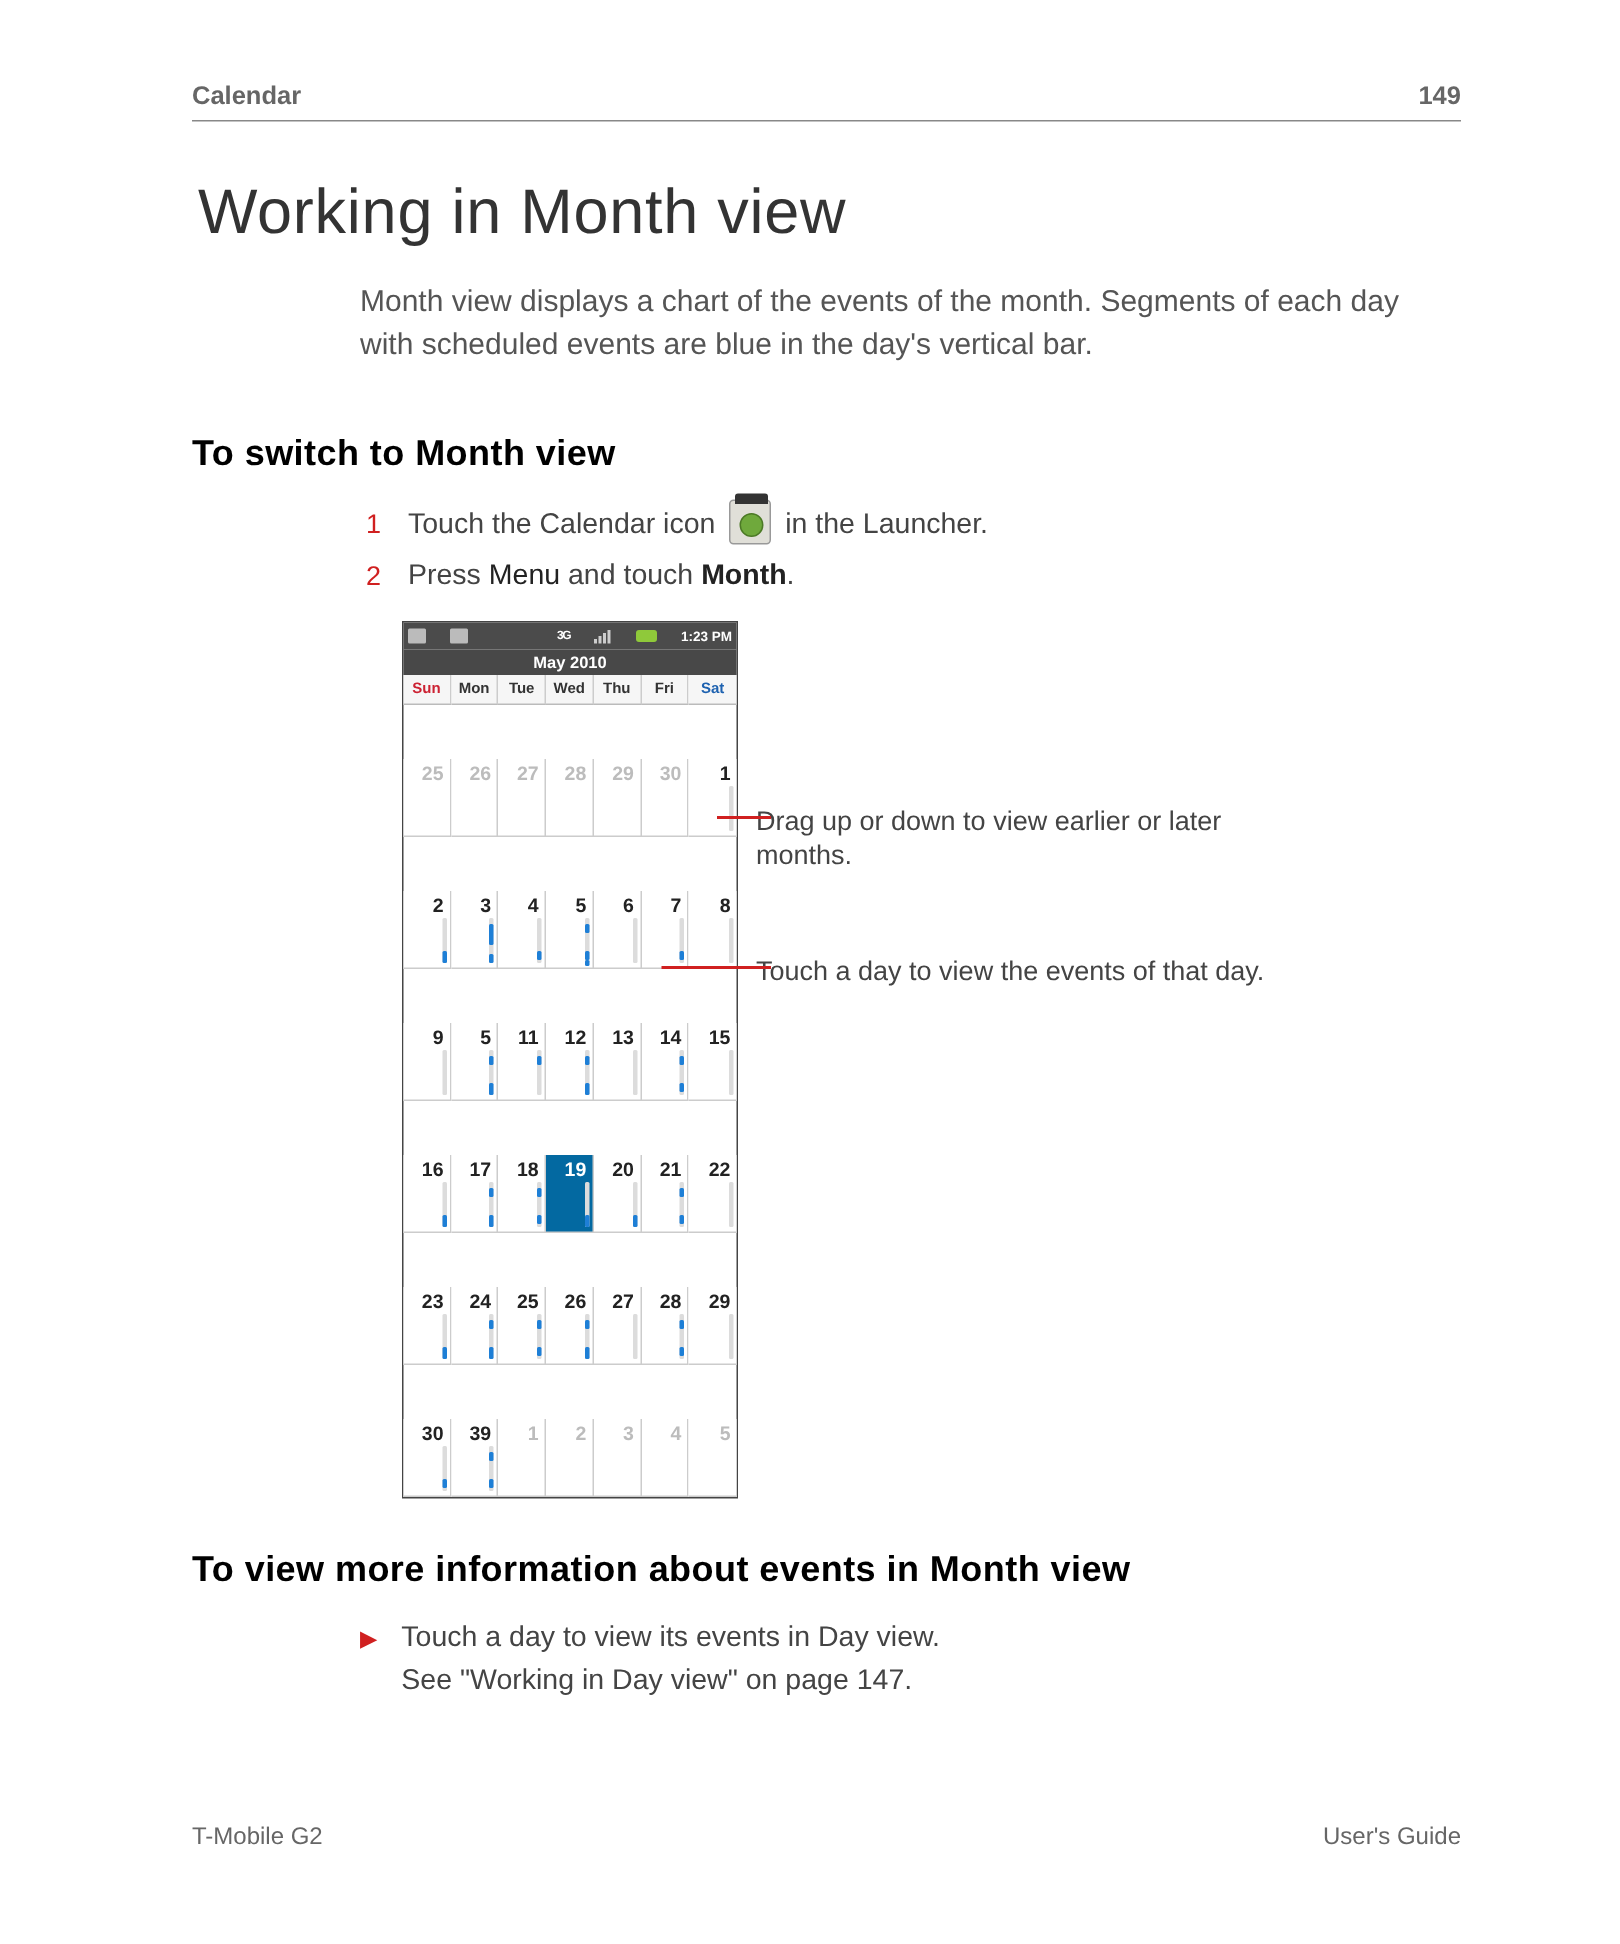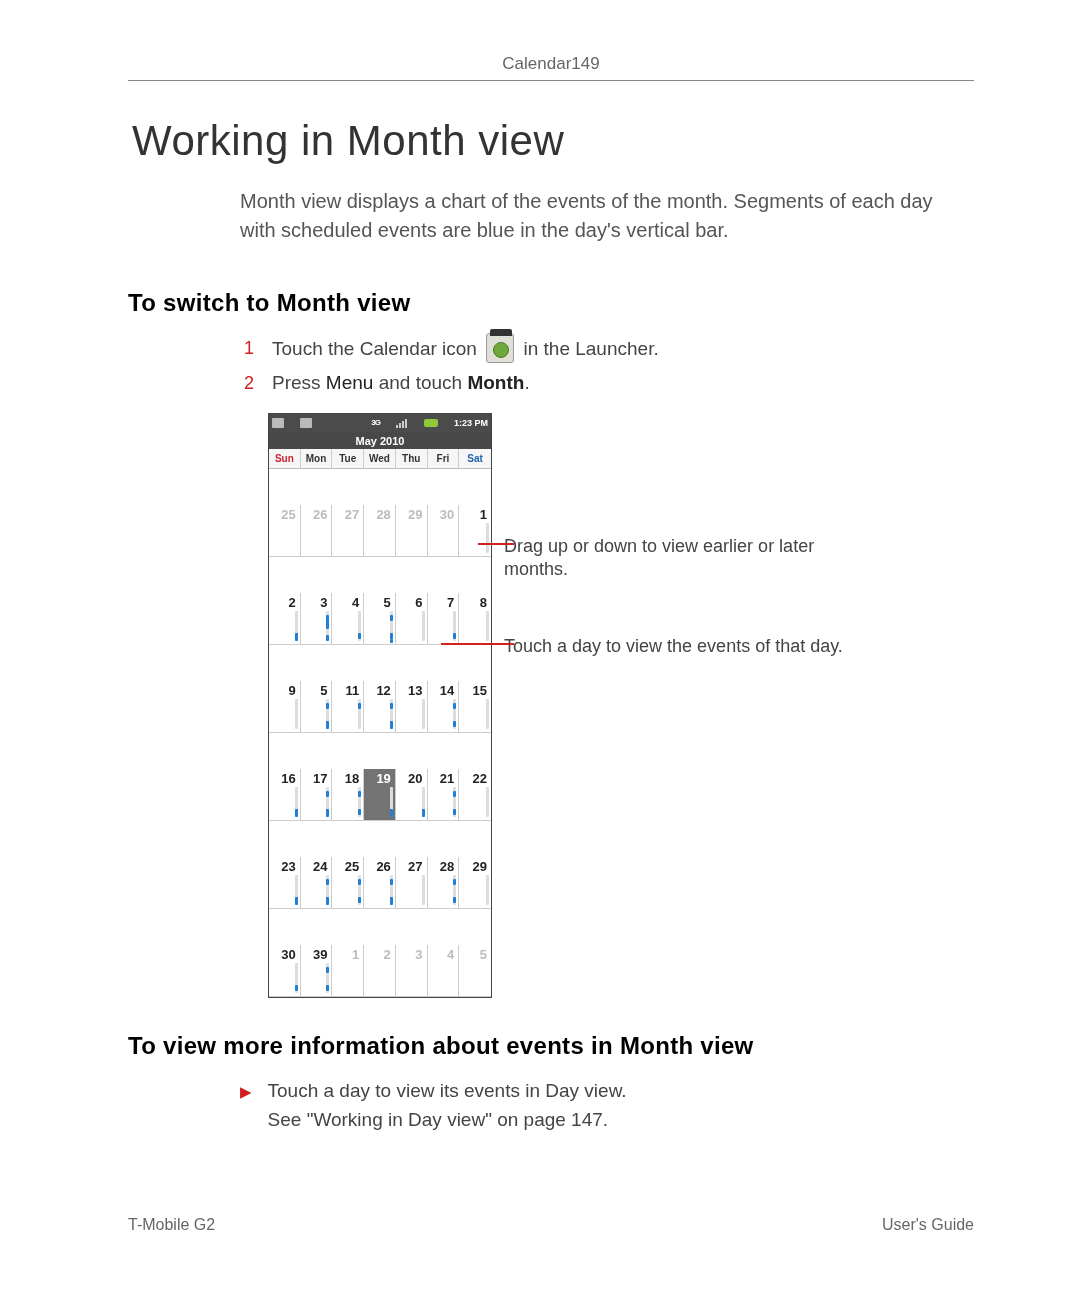"Calendar" .header-row { font-weight: none -> bold; justify-content: center -> space-between }
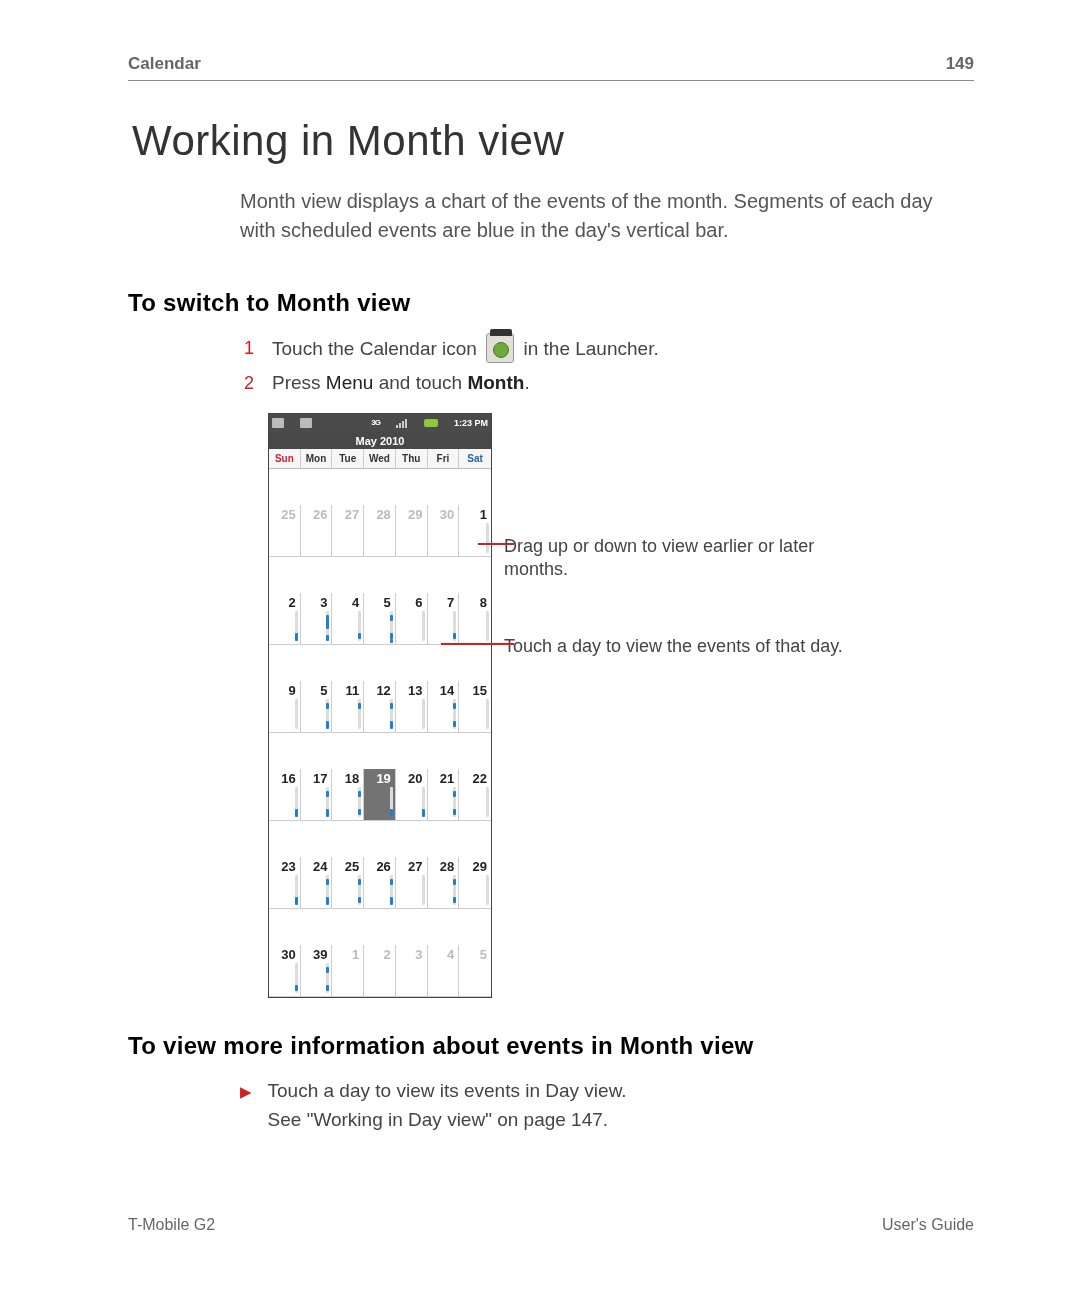"19" .cell.sel { background: #737373 -> #0369a1 }
